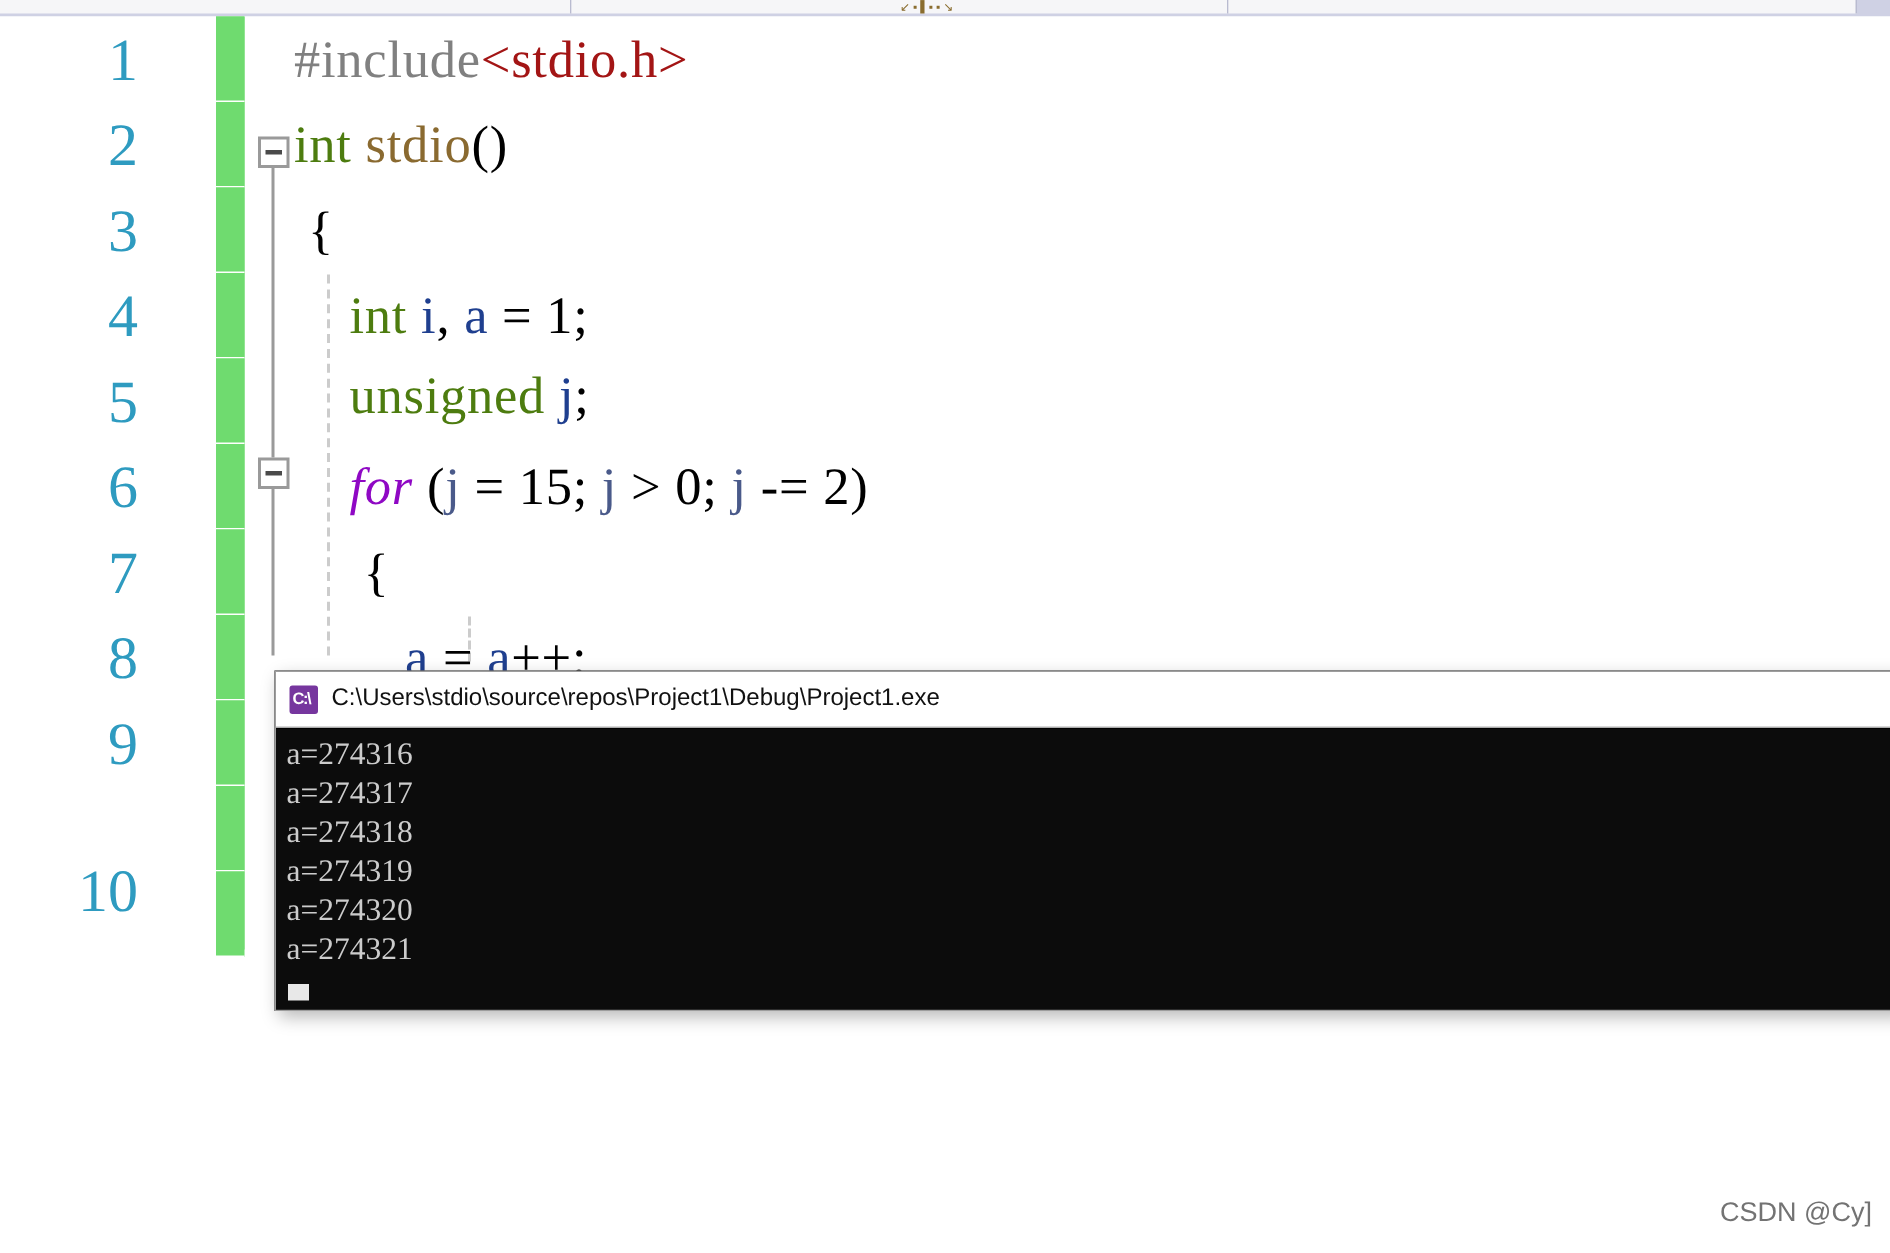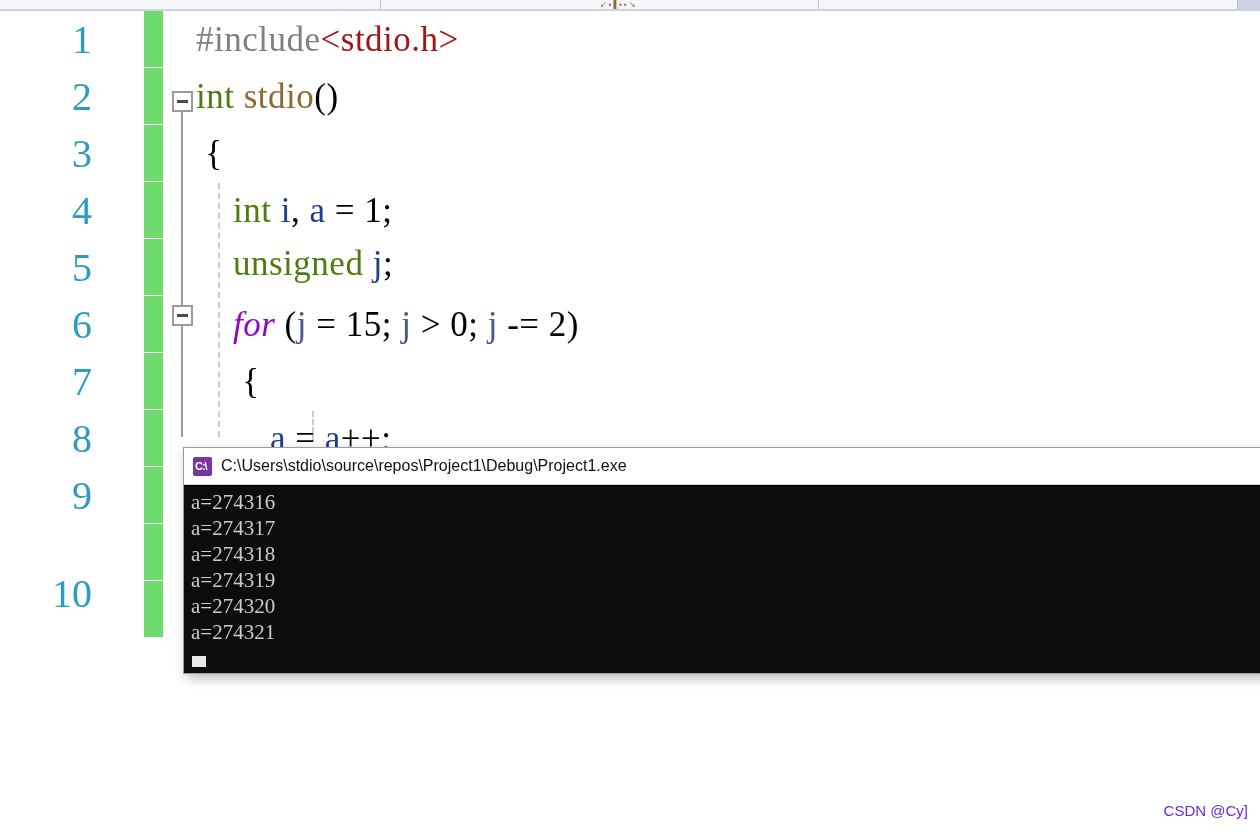"CSDN @Cy]" .watermark { color: #6d28d9 -> #737373; font-size: 15px -> 18px }
